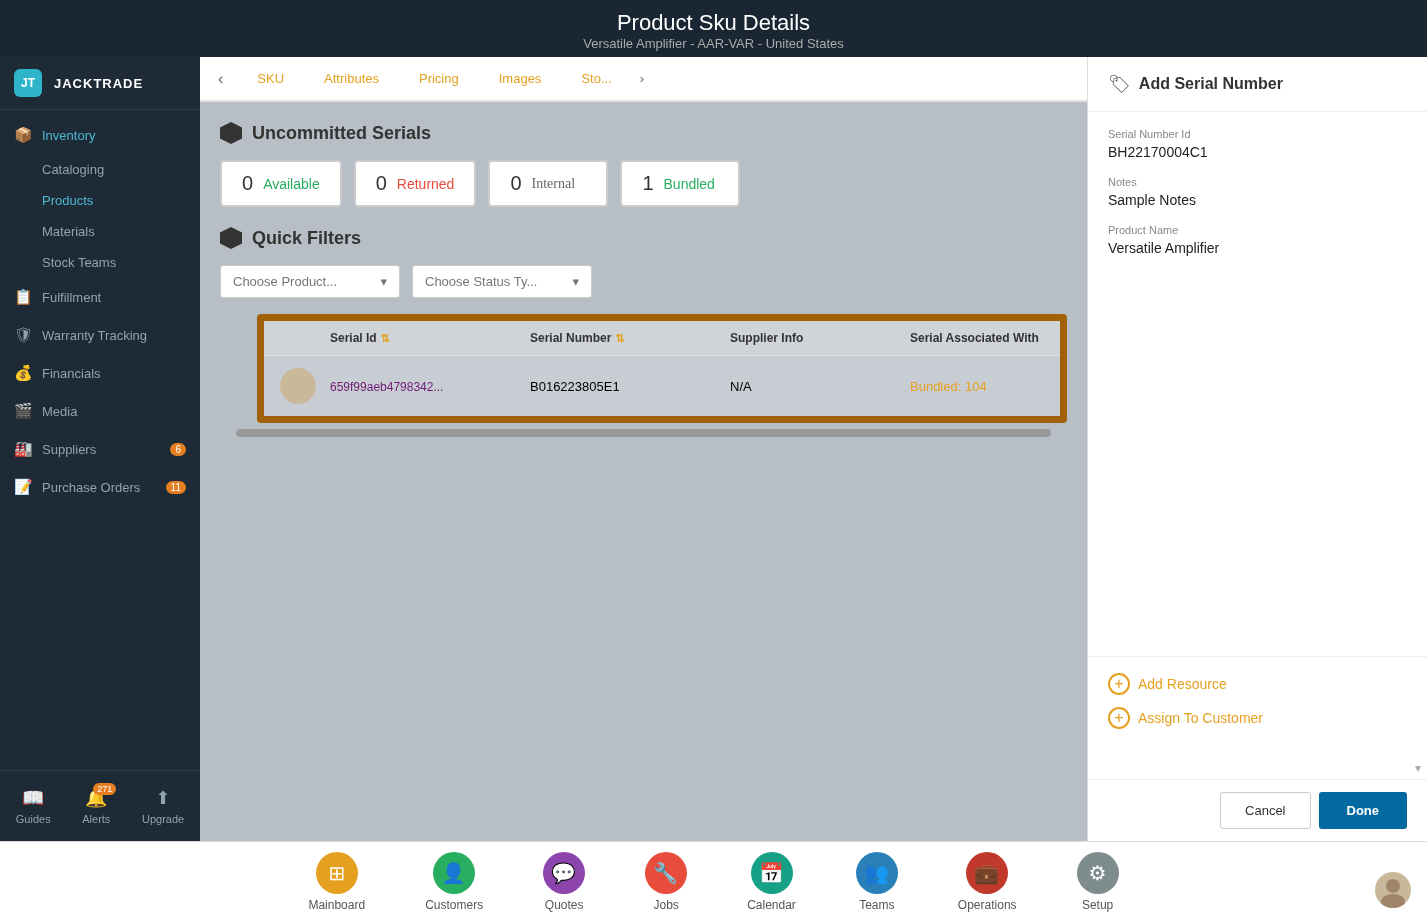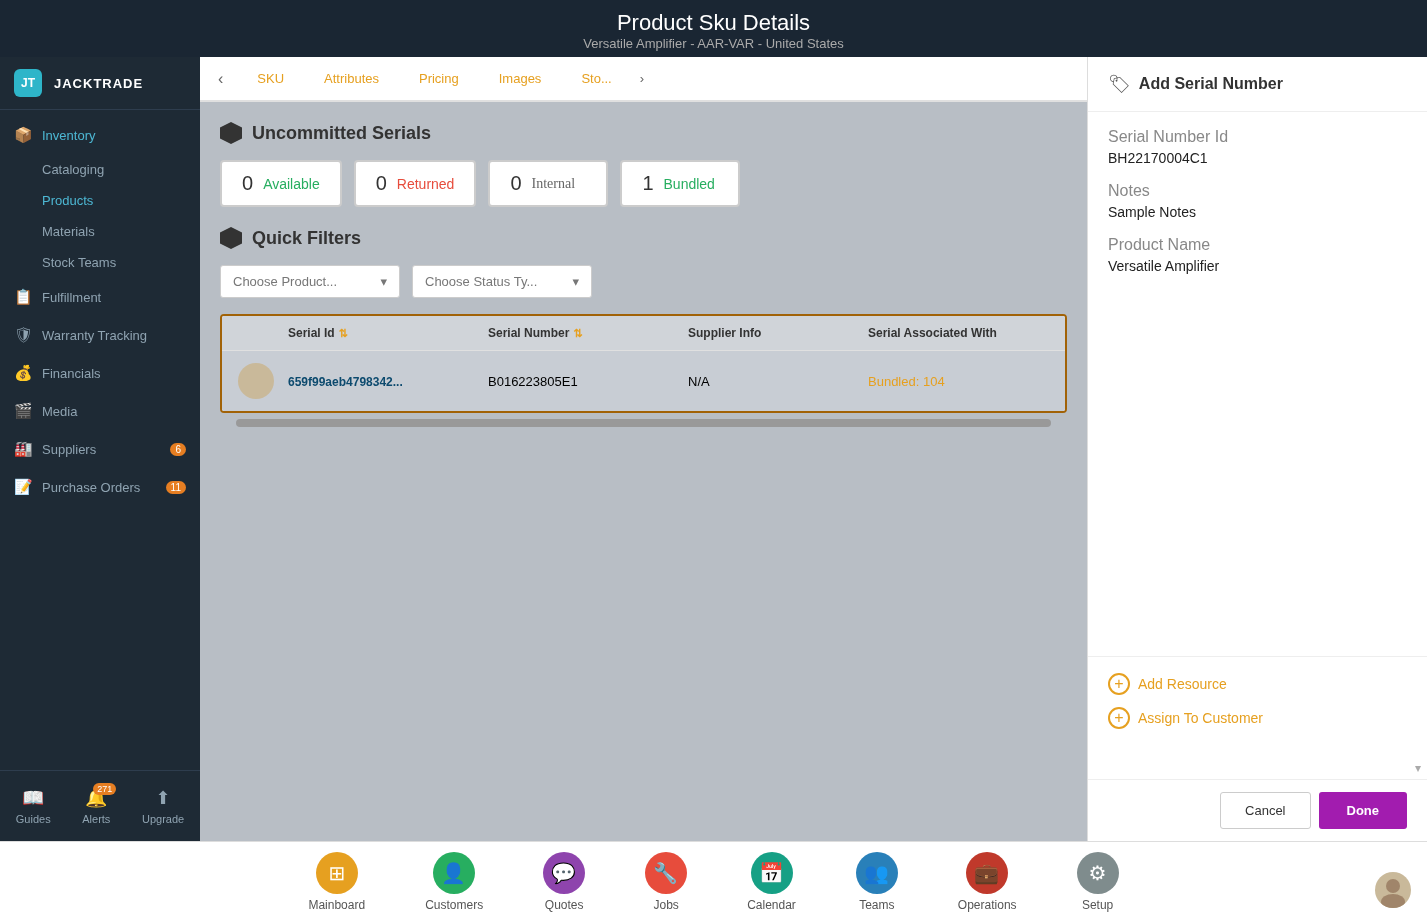"Serial Number Id" .field-label { font-size: 16px -> 11px }
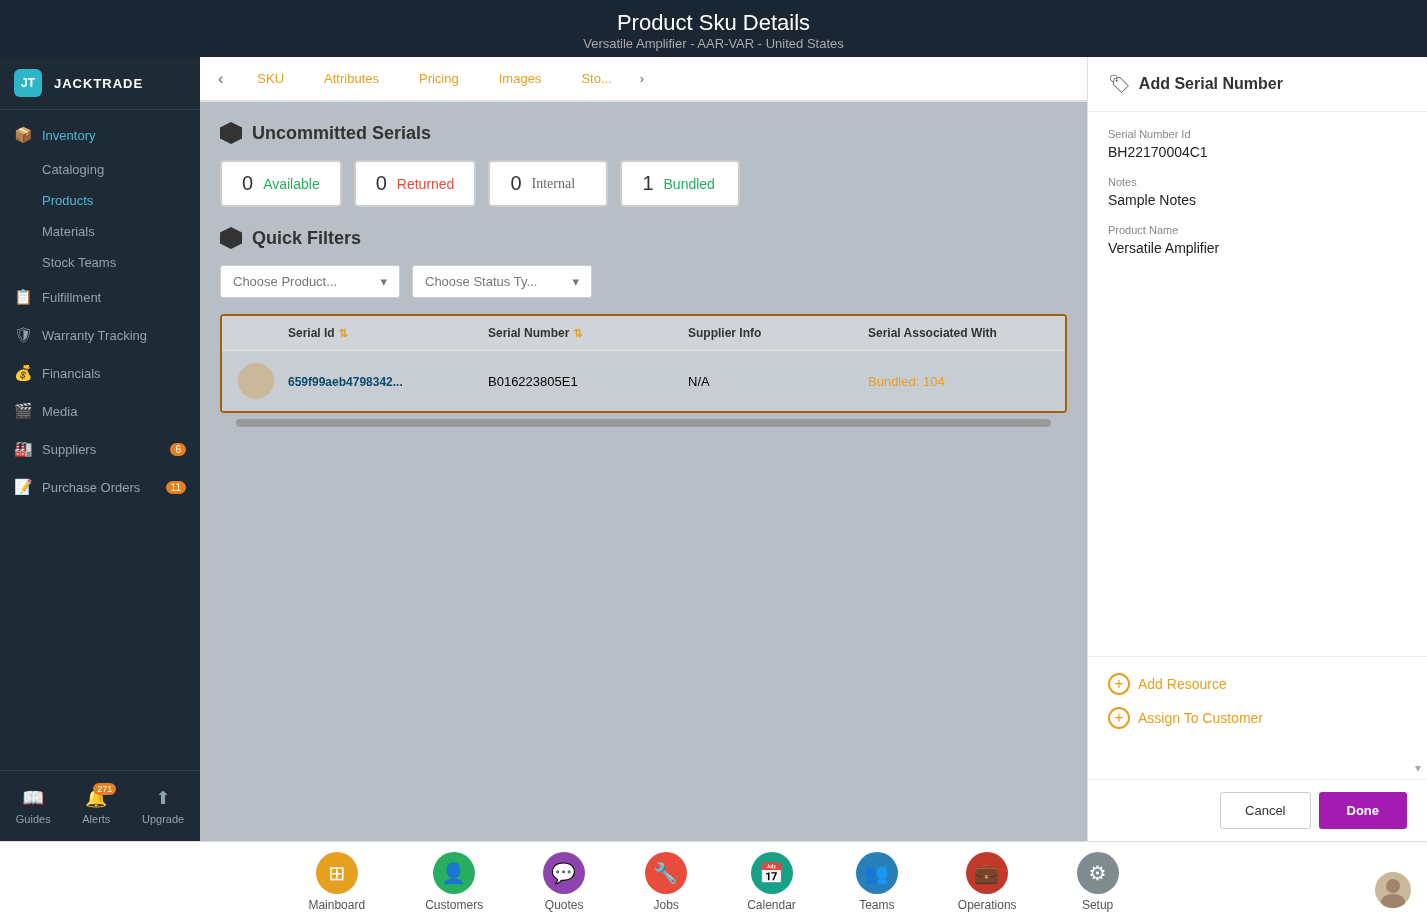"Serial Id" .data-table { border: 2px solid #a16207 -> 7px solid #a16207; margin-left: none -> 37px }
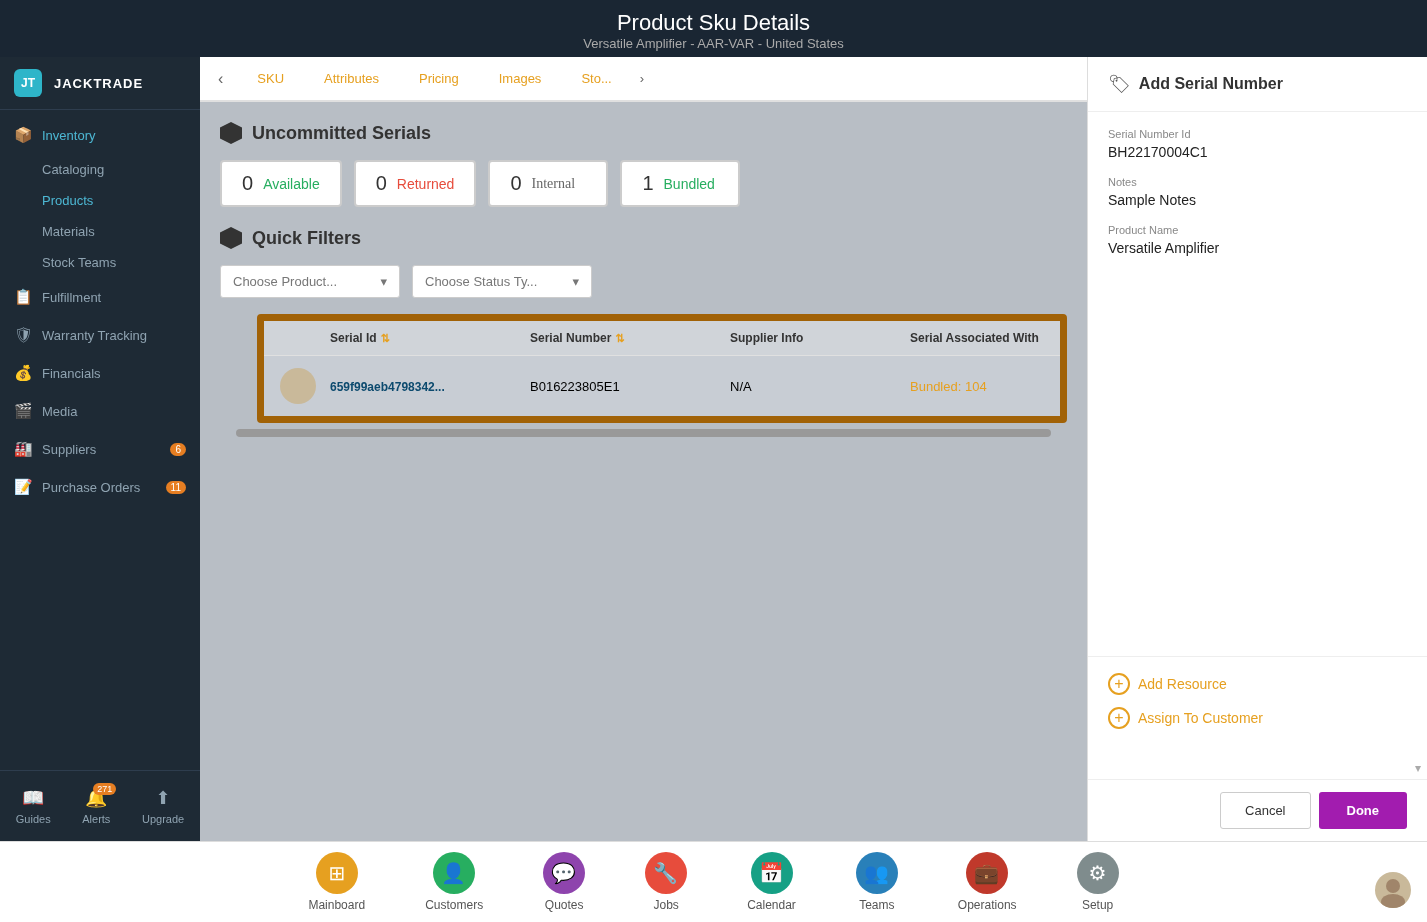"659f99aeb4798342..." .link-text { color: #0c4a6e -> #701a75; font-weight: bold -> none }
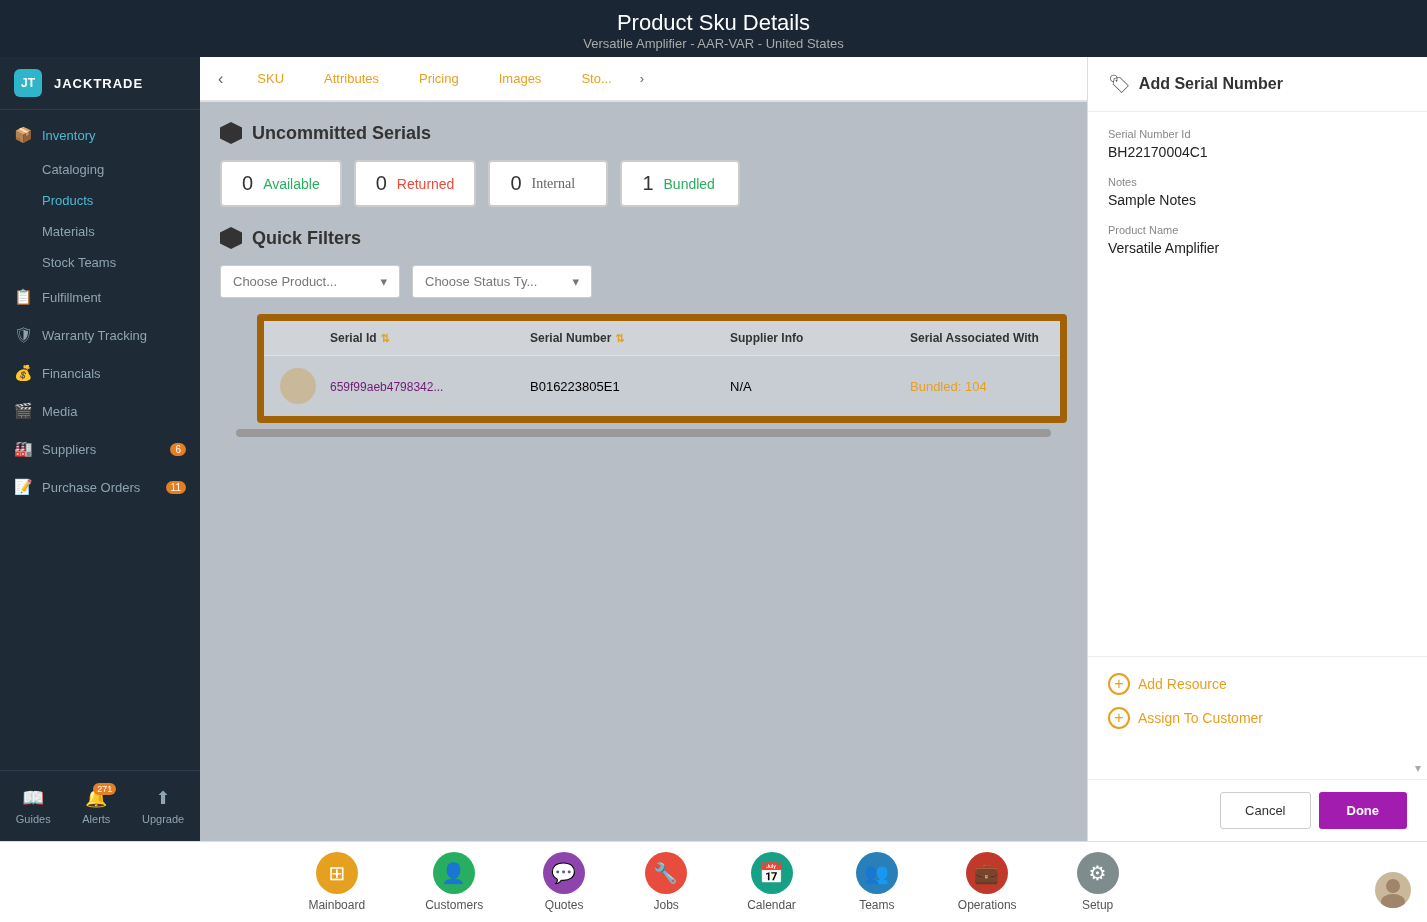"Done" .btn-done { background: #a21caf -> #0369a1 }
